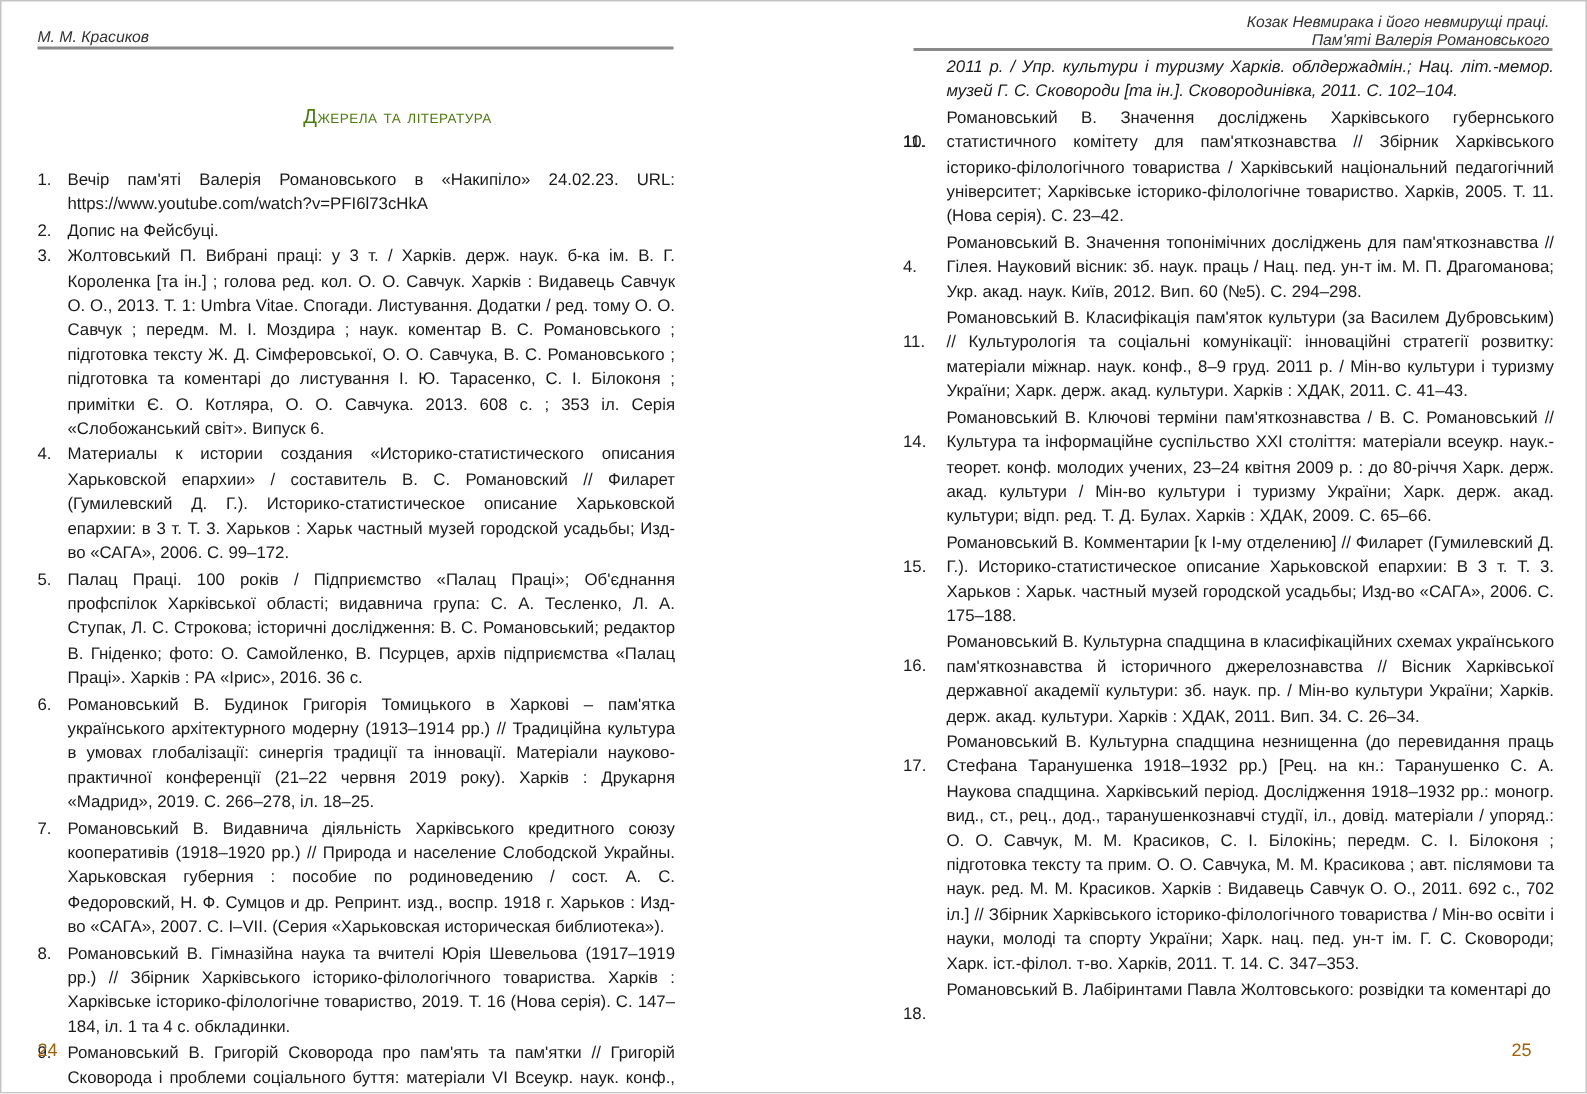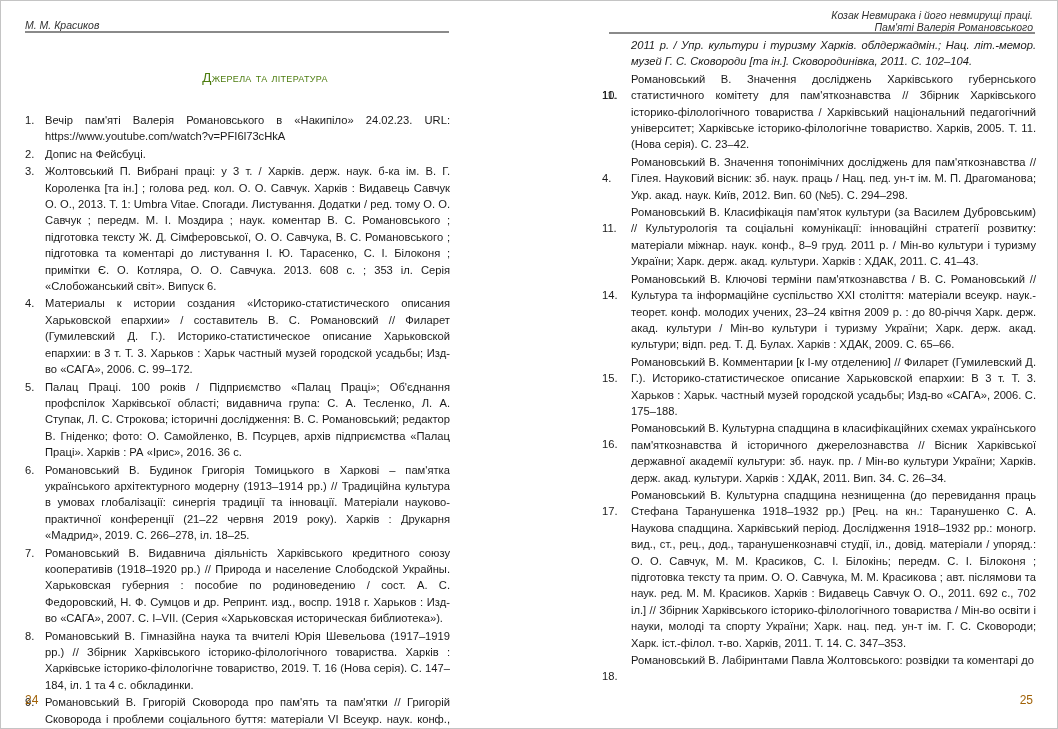"25" .page-right .folio { right: 24px -> 36px }
